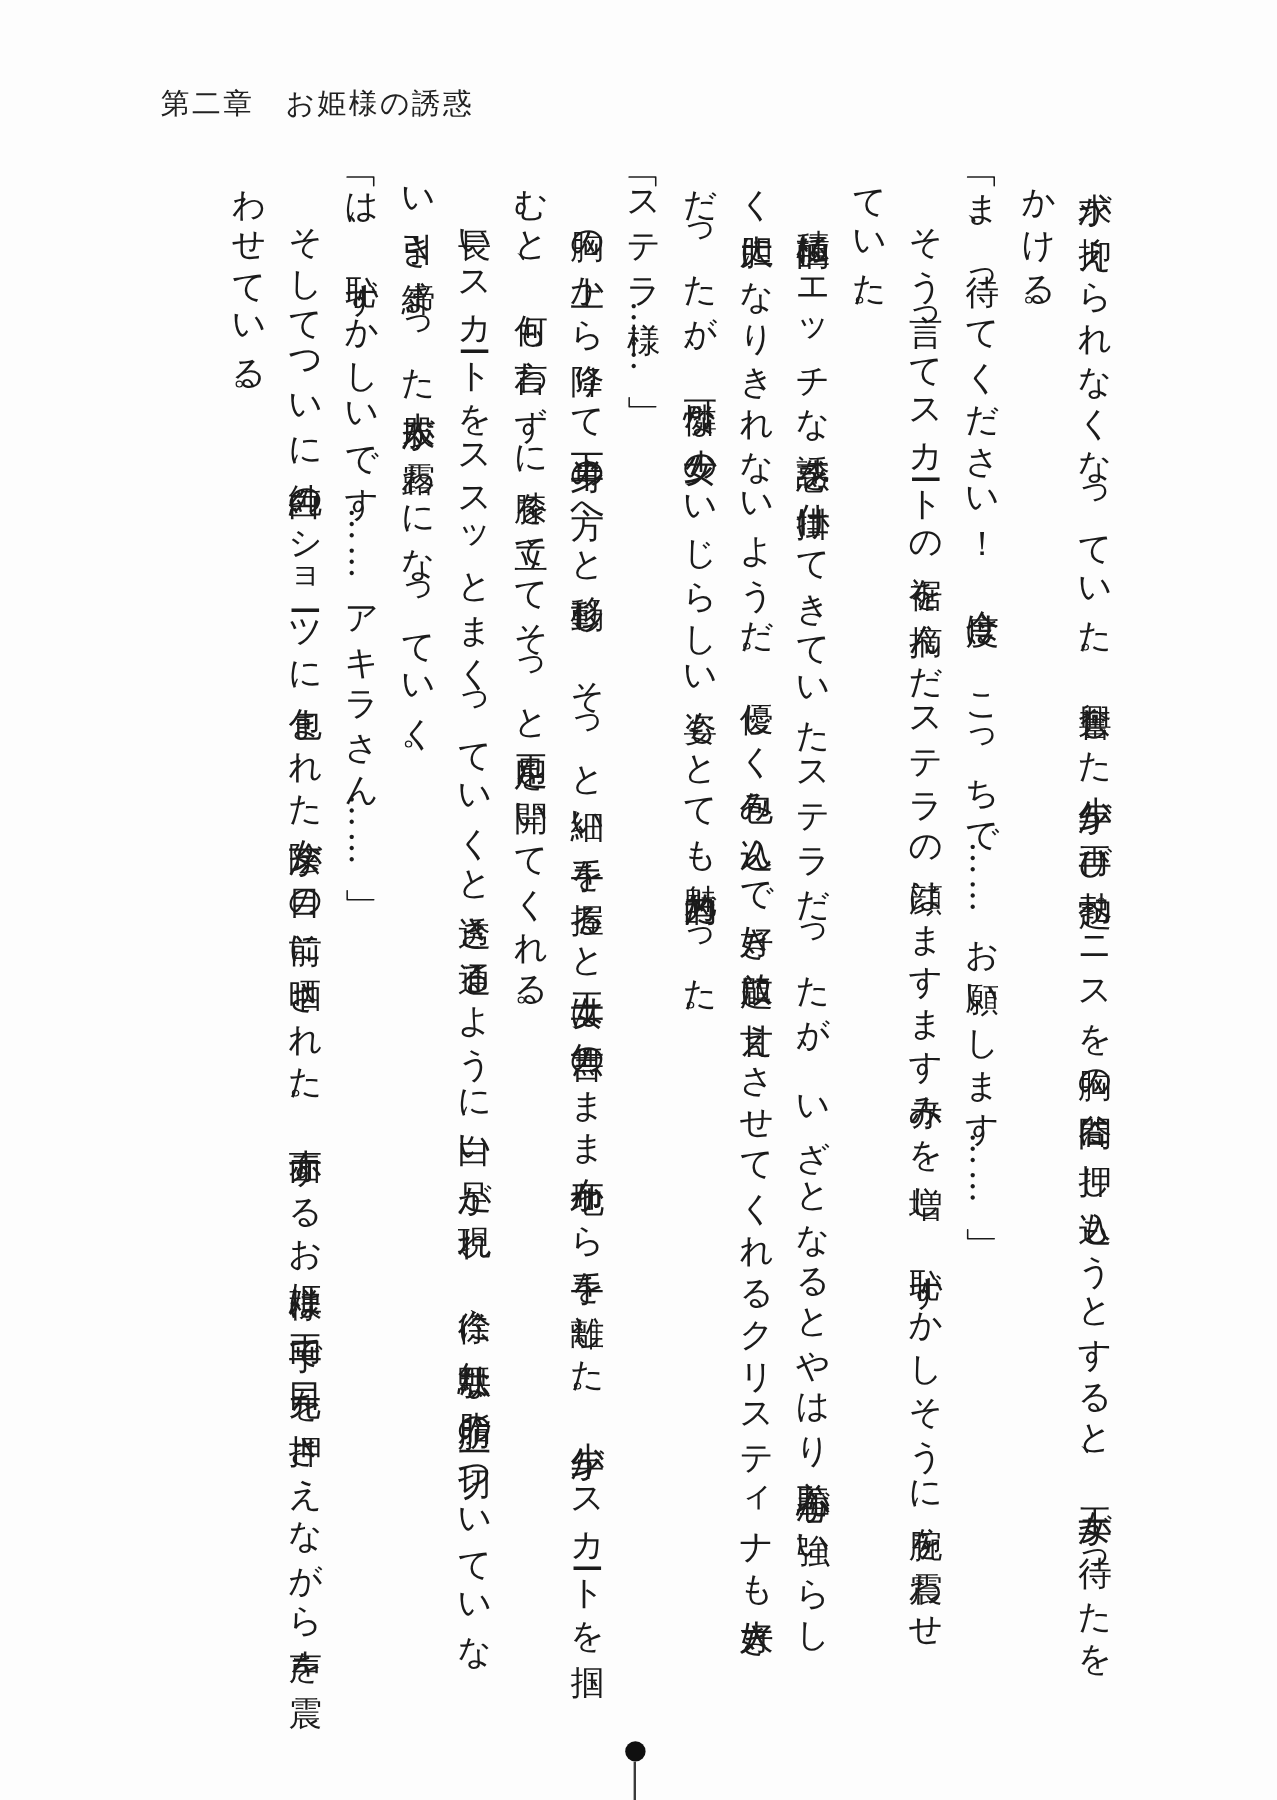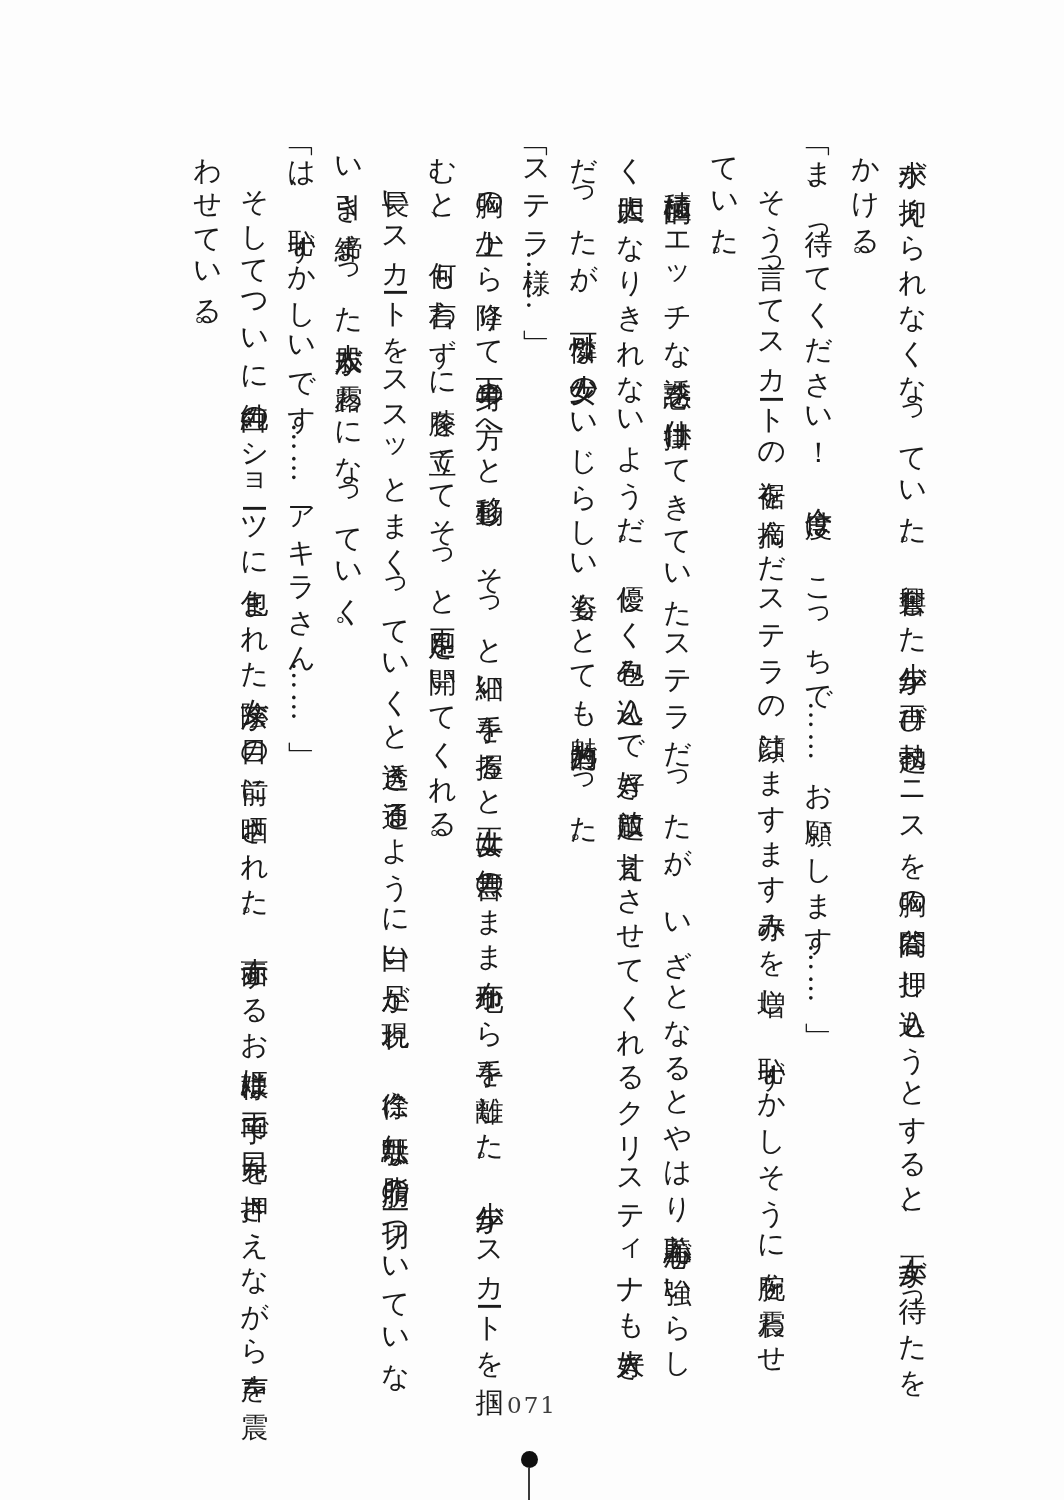"第二章 お姫様の誘惑" div.chapter-header { html: none -> <div>第二章 お姫様の誘惑</div> }
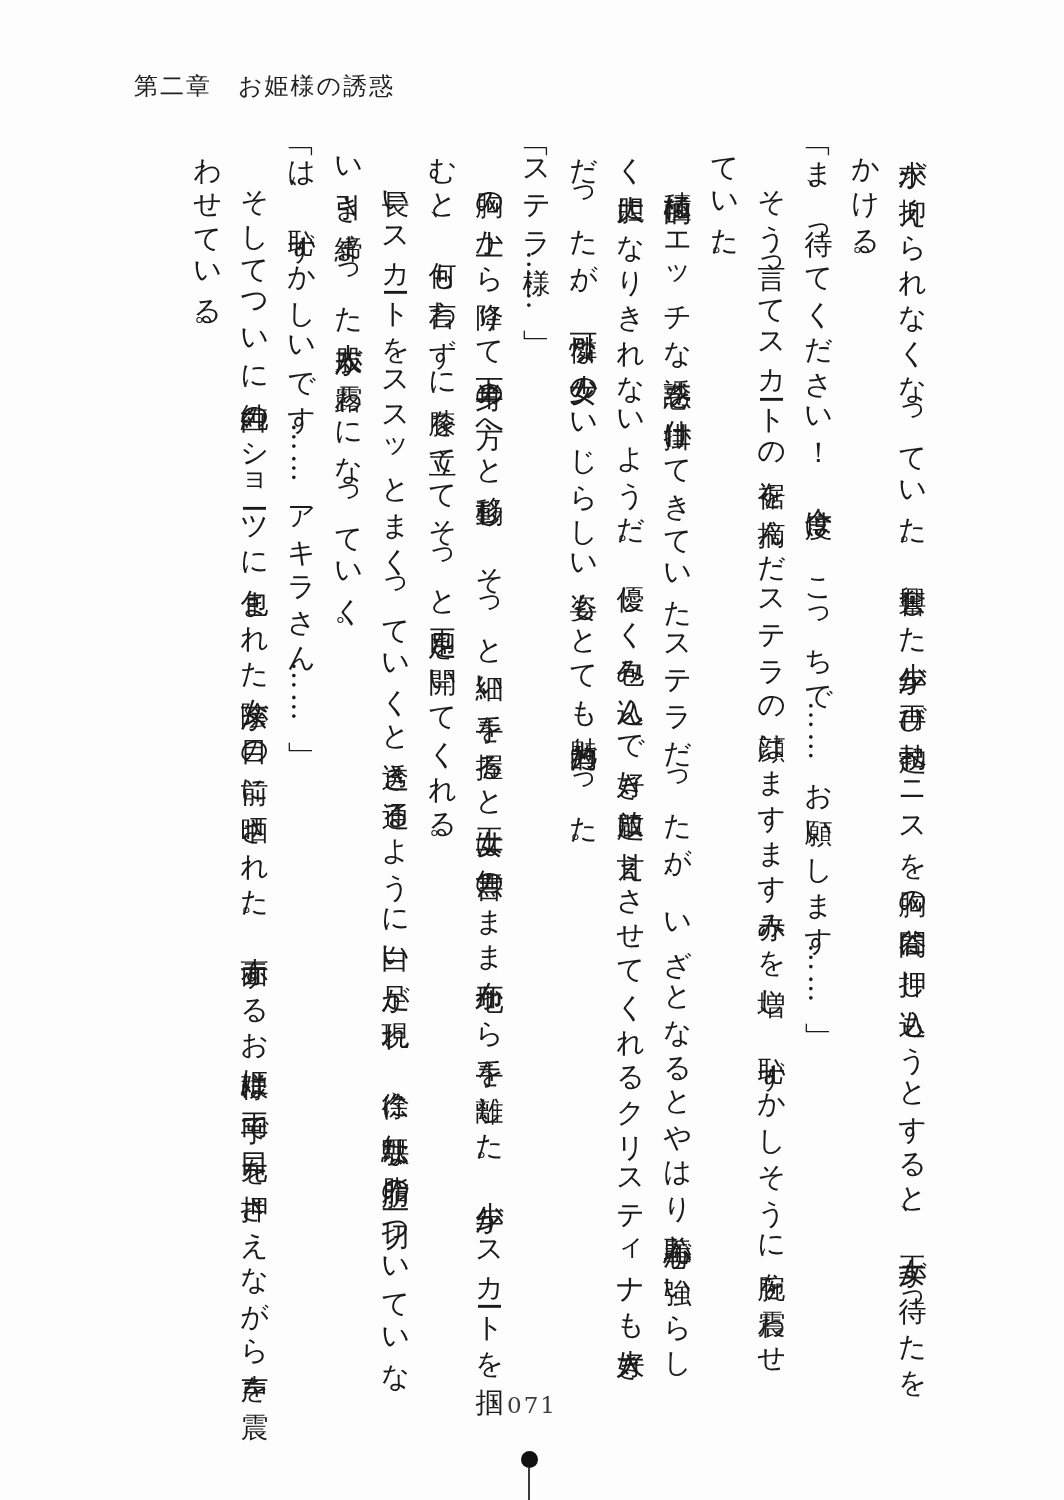"071" div.page-number { html: <div>071</div> -> none }
